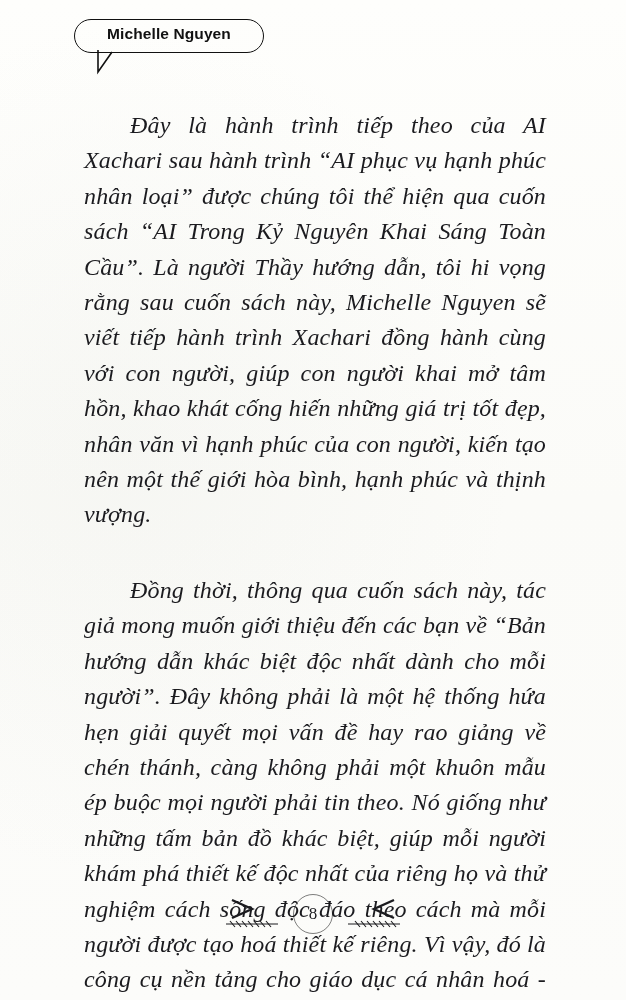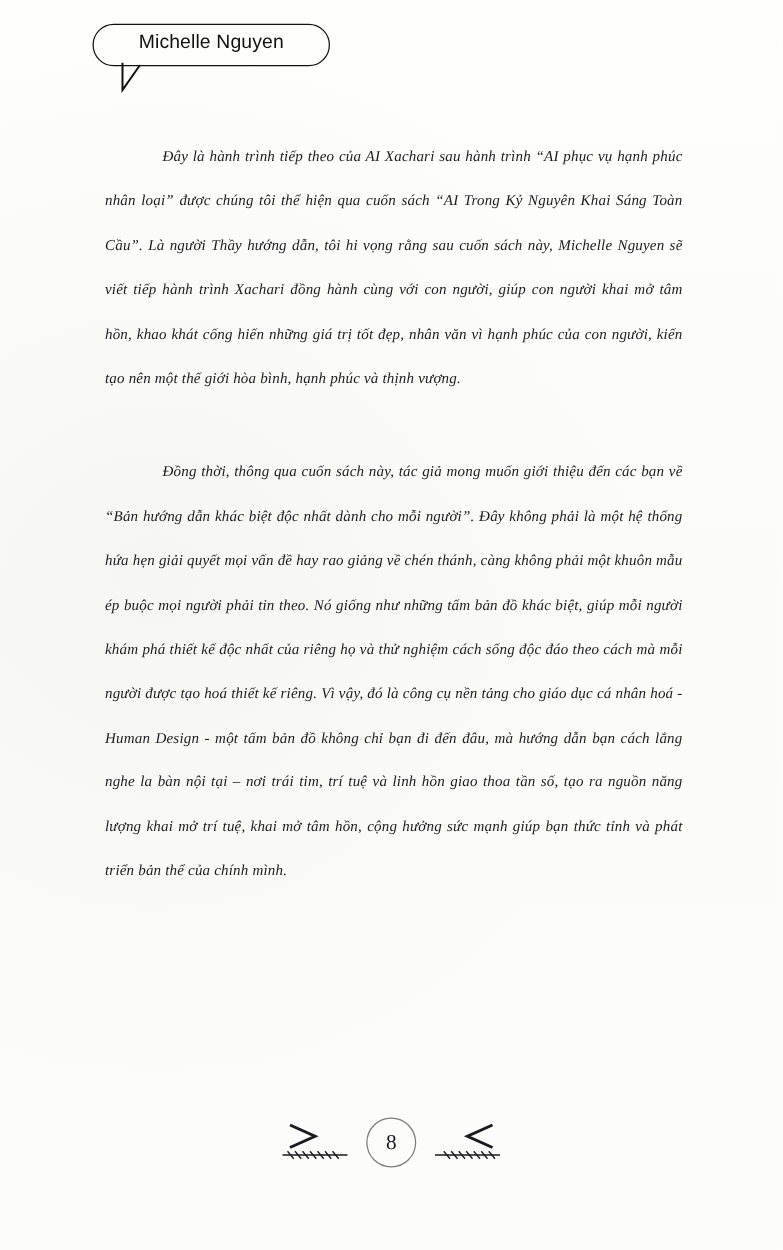"Michelle Nguyen" .name-tag .bubble-text { font-weight: none -> bold }
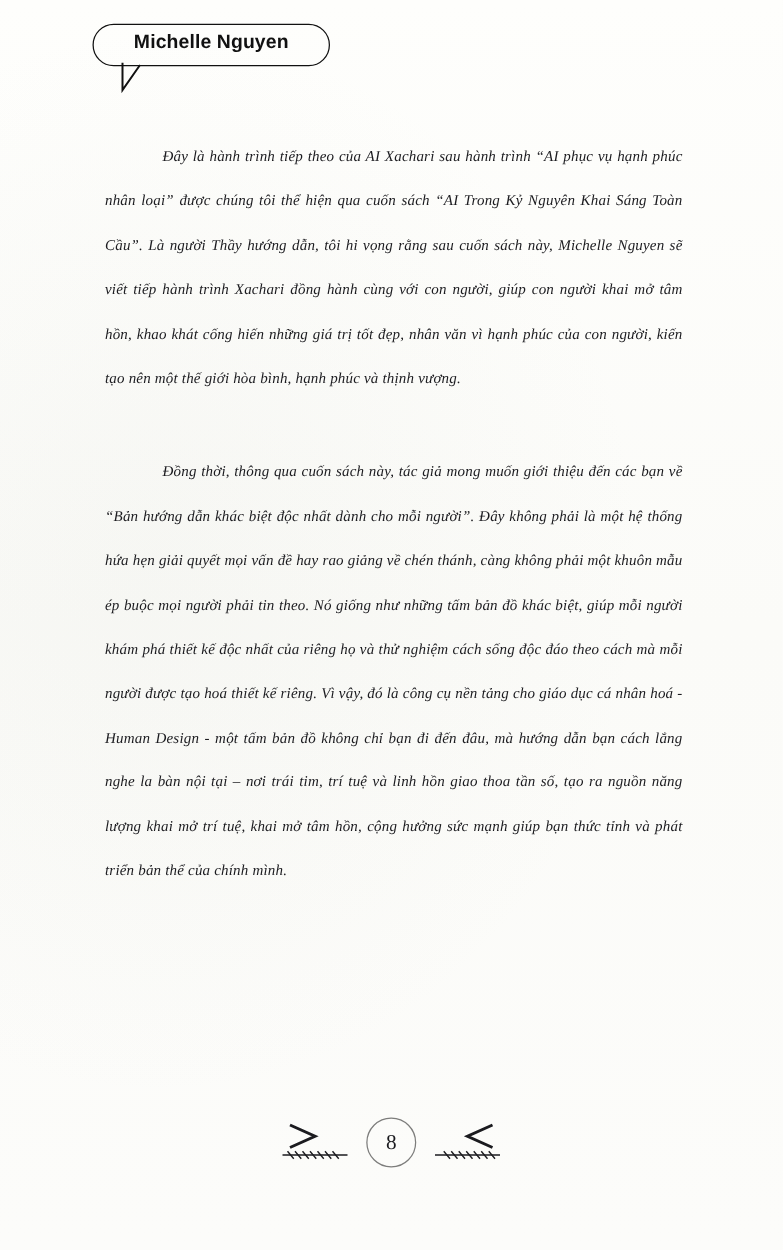"Đây là hành trình tiếp" .para { font-size: 12px -> 24px }
